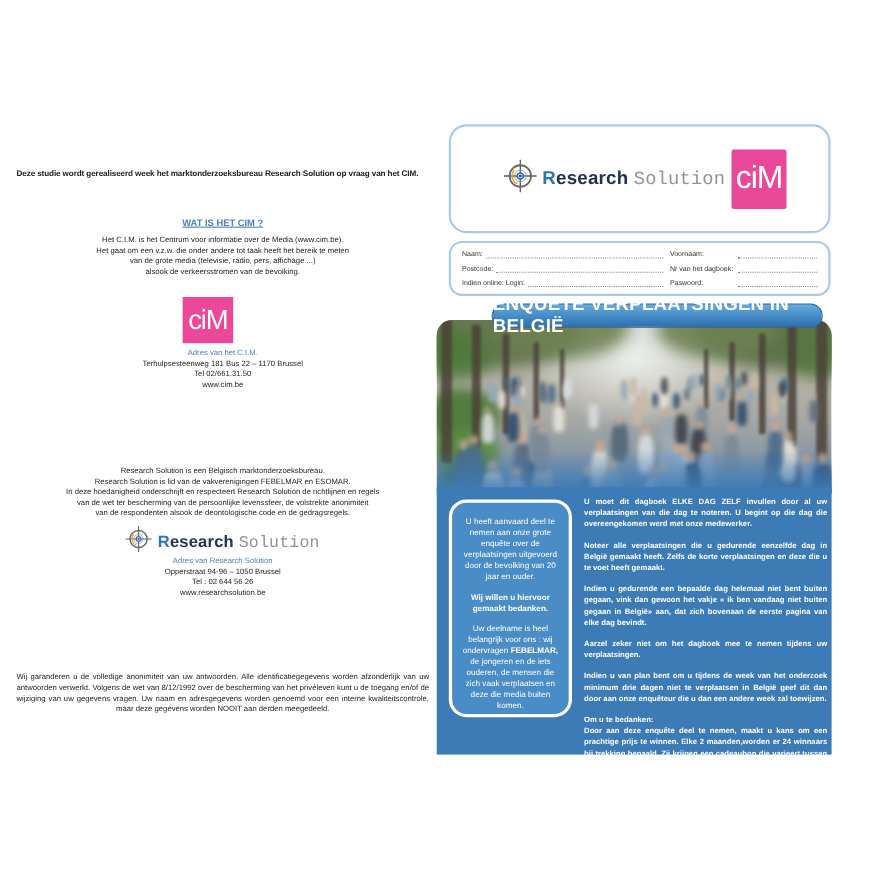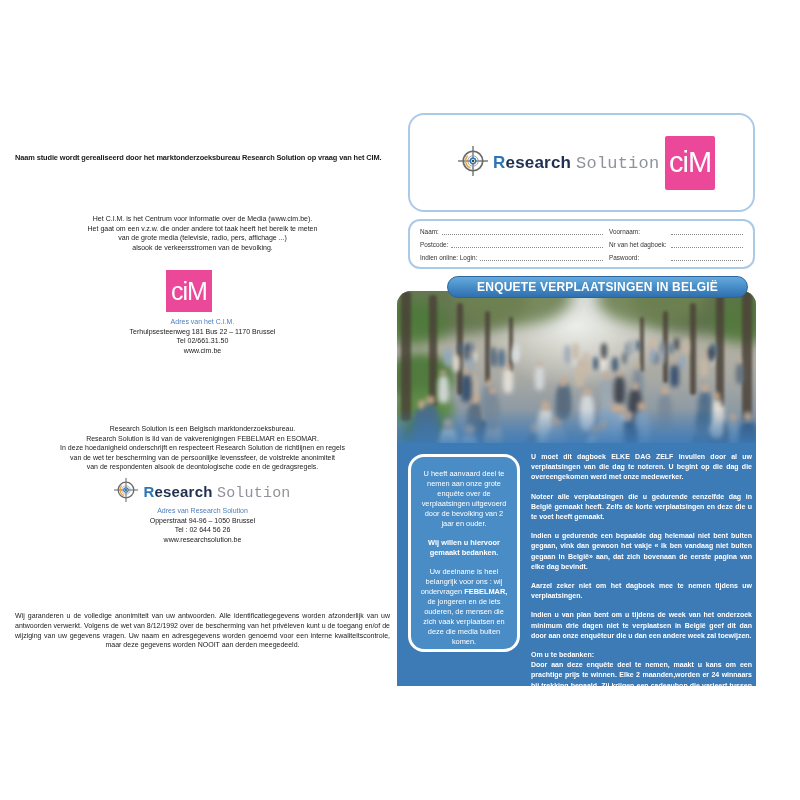"Naam studie wordt gerealiseerd door" div.lp { text: Naam studie wordt gerealiseerd door -> Deze studie wordt gerealiseerd week }
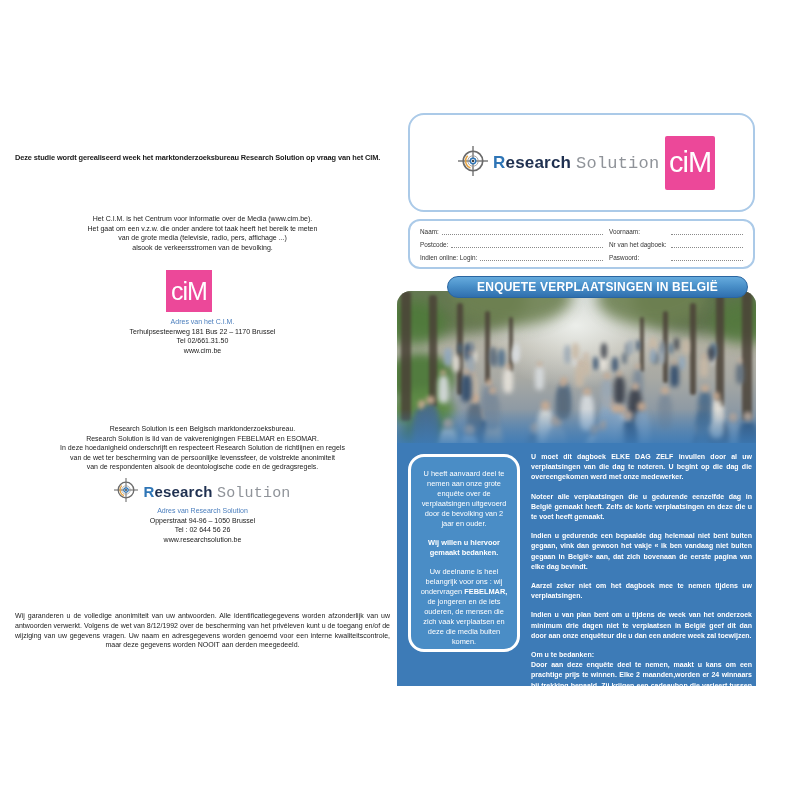"WAT IS HET CIM ?" div.lp { html: none -> <div>WAT IS HET CIM ?</div> }
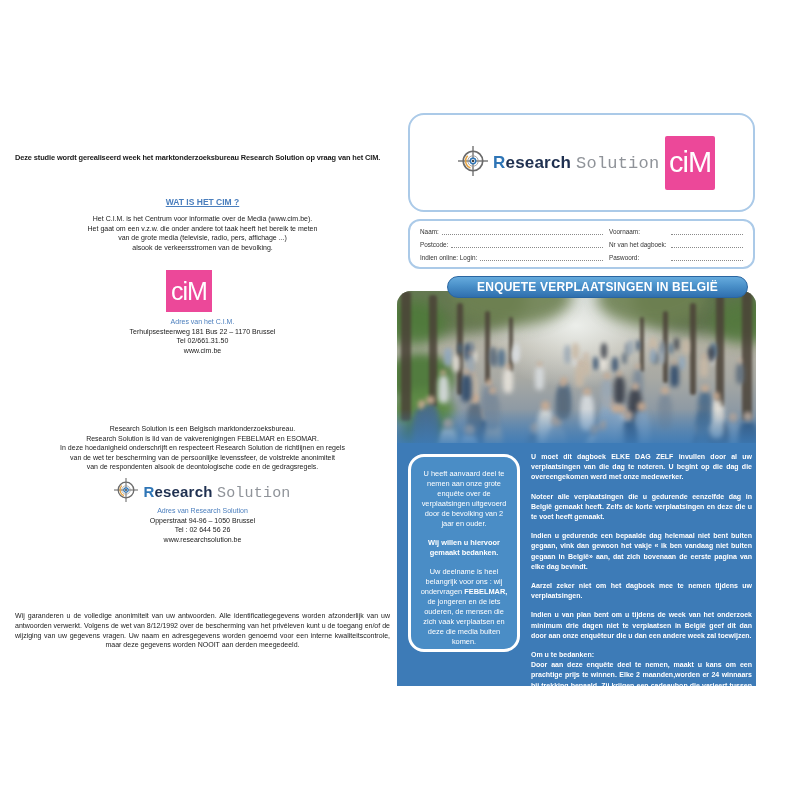"ENQUETE VERPLAATSINGEN IN BELGIË" .banner span { font-size: 12px -> 17px }
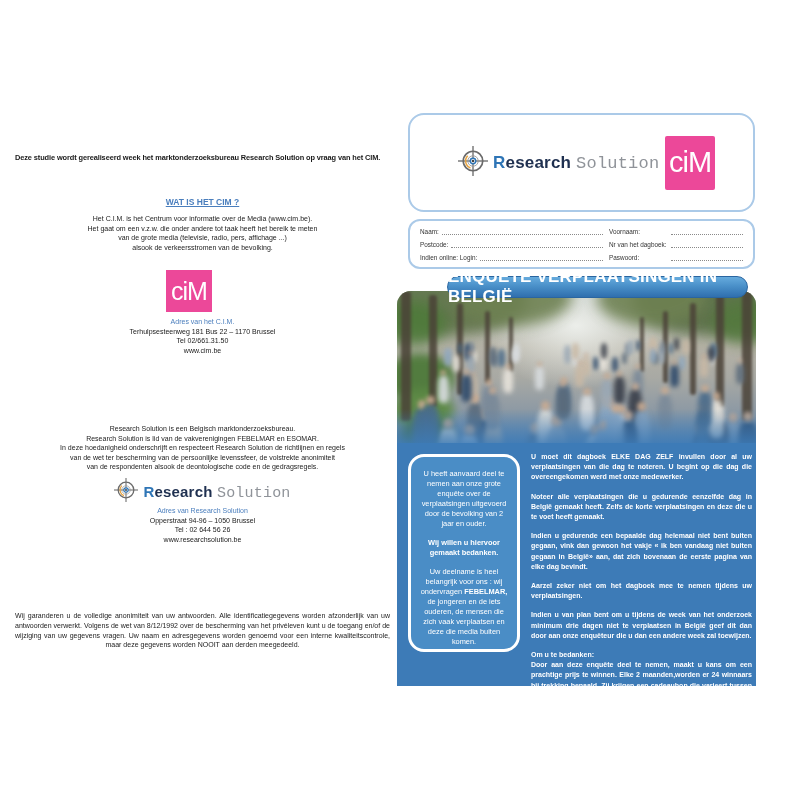"U heeft aanvaard deel te" p { text: 2 -> 20 }
